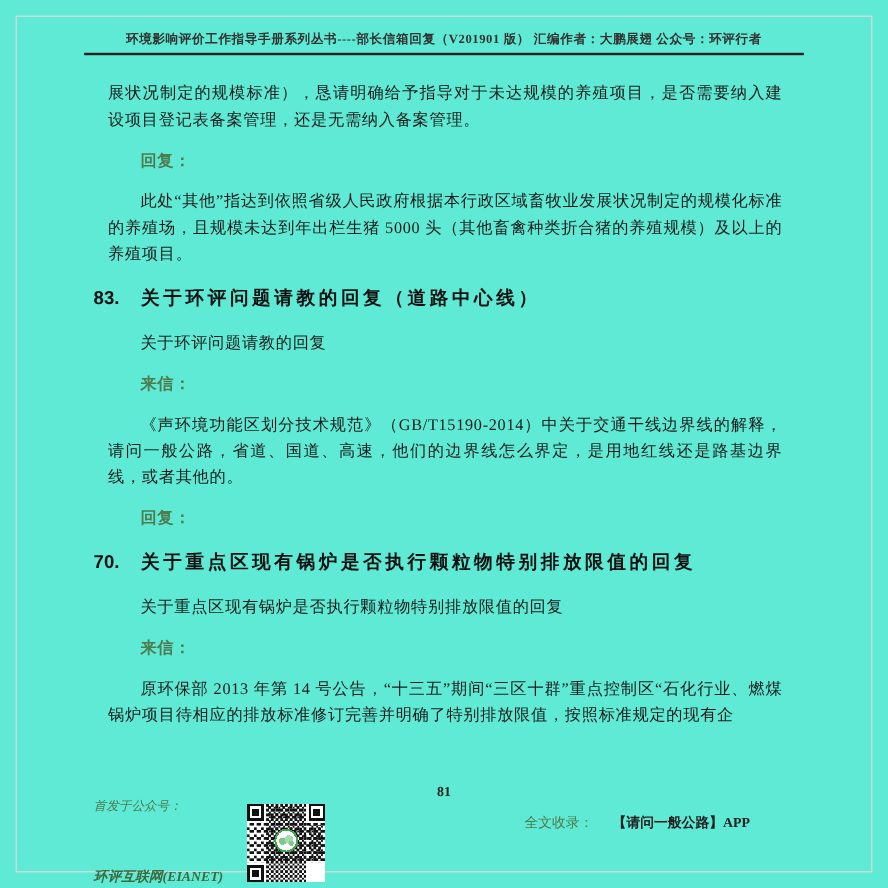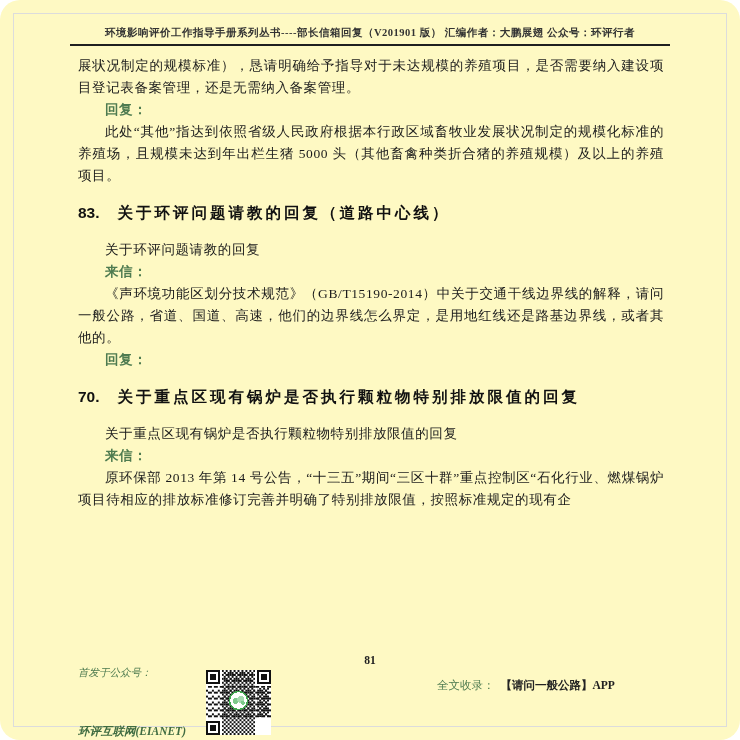"环境影响评价工作指导手册系列丛书----部长信箱回复（V201901 版）" .page { background: #fef9c3 -> #5eead4; border-radius: 20px -> none }
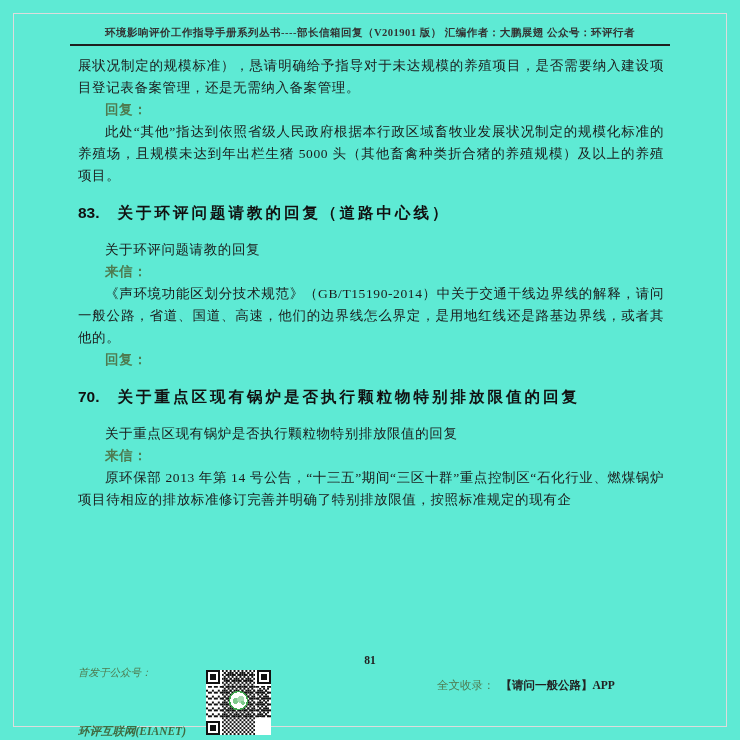"展状况制定的规模标准），恳请明确给予指导对于未达规模的养殖项目，是否需要纳入建设" .para { margin: 0 -> 12px }
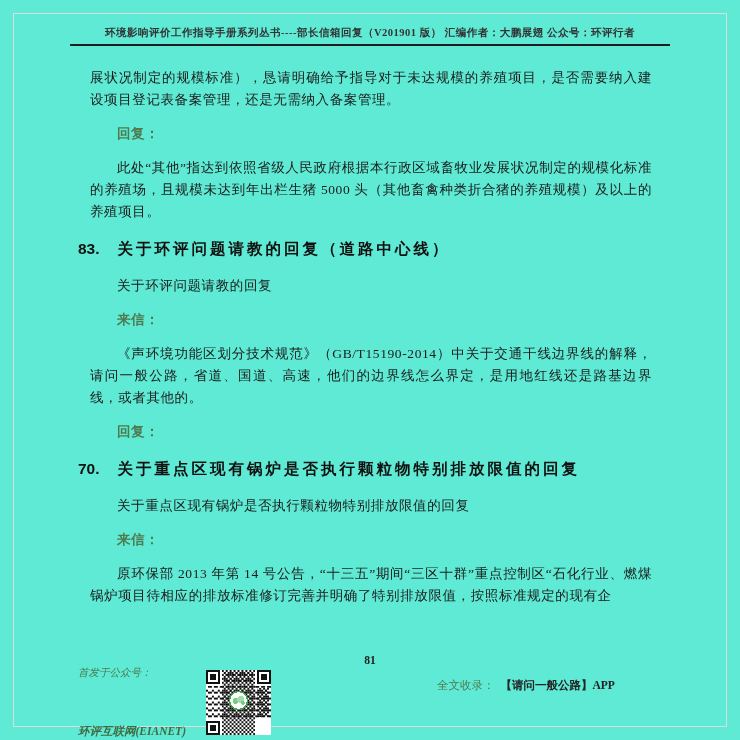"全文收录：" .app-note-label { margin-right: 6px -> 16px }
